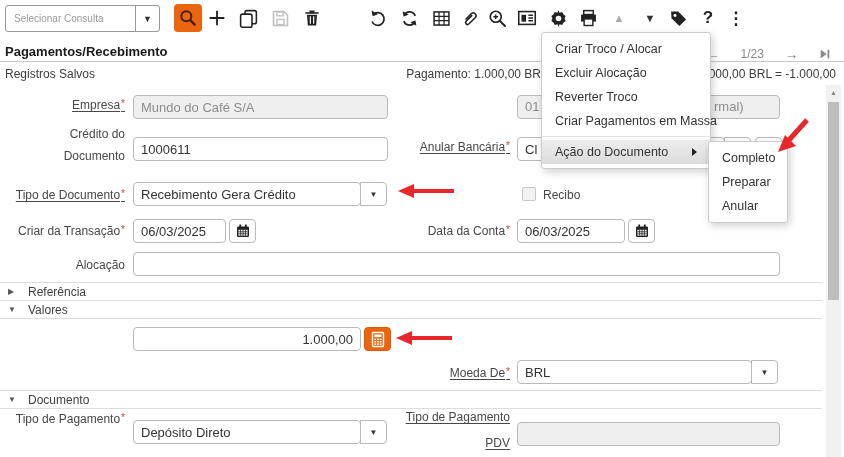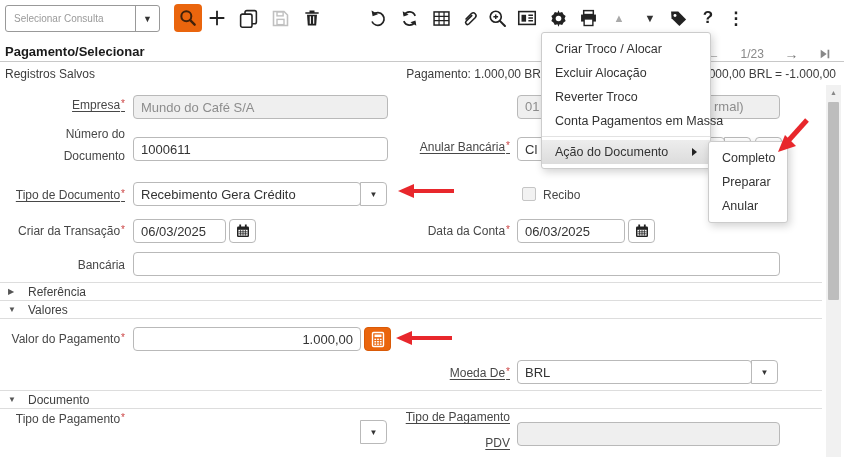"Pagamento/Selecionar" div.abs { text: Pagamento/Selecionar -> Pagamentos/Recebimento }
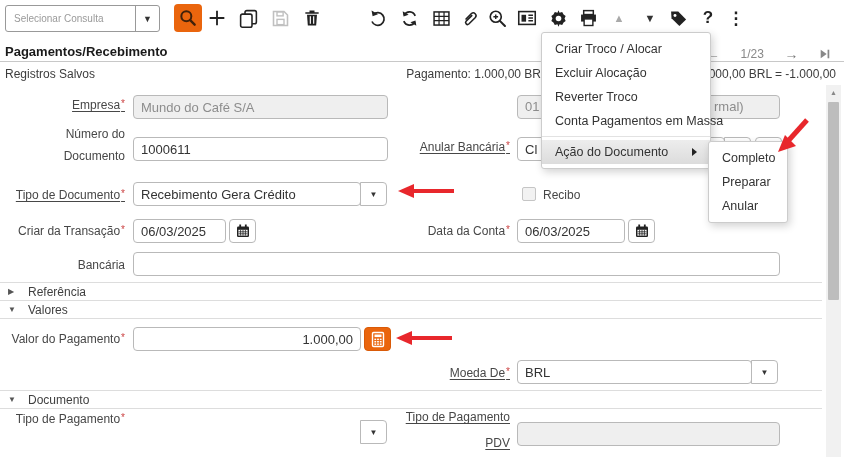"Conta Pagamentos em Massa" div.menu-item { text: Conta -> Criar }
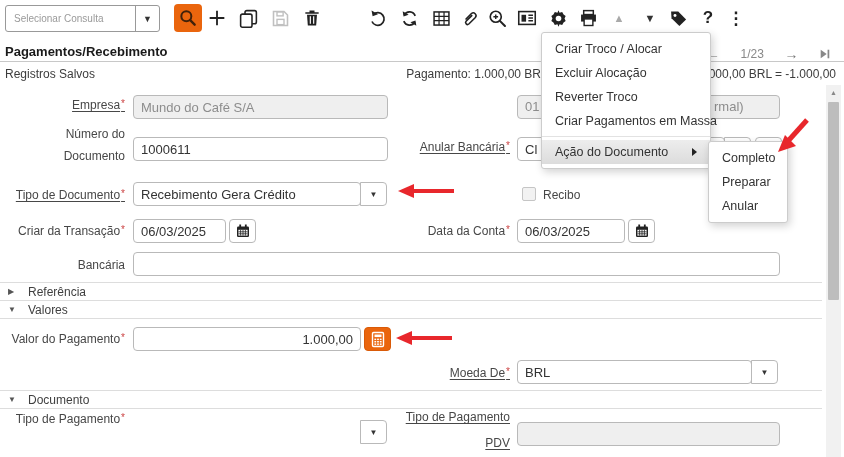"Número do" div { text: Número -> Crédito }
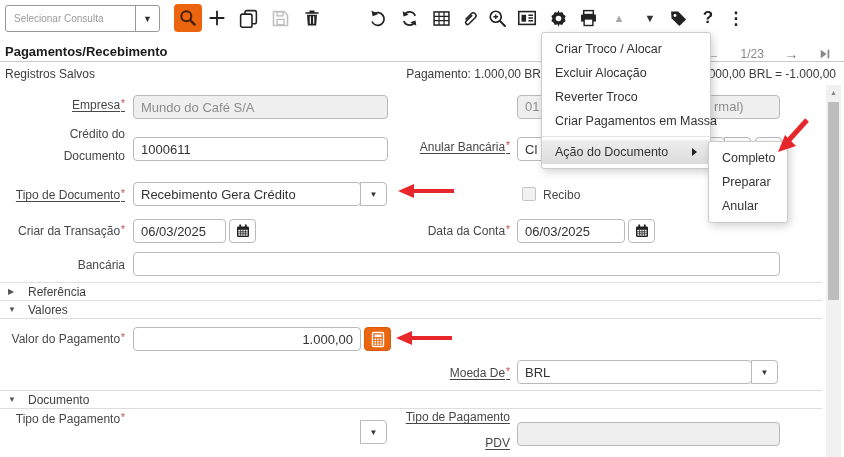"Bancária" div.abs { text: Bancária -> Alocação }
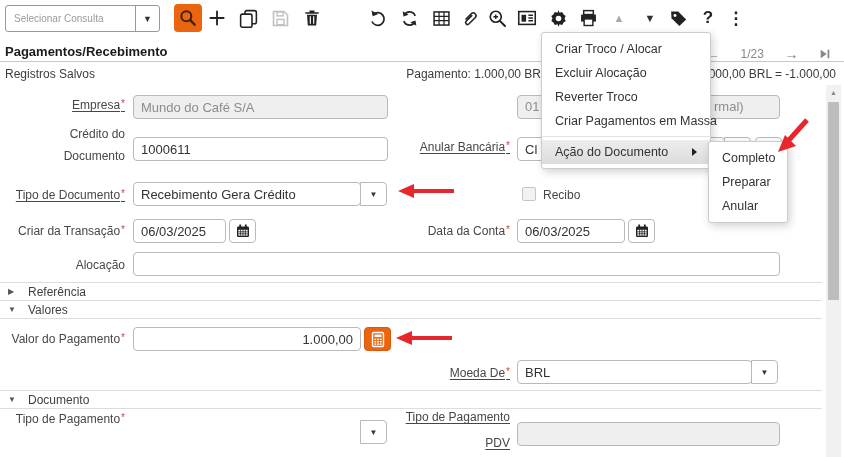"Valor do Pagamento*" div.abs { html: <div><span>Valor do Pagamento</span><span>*</span></div> -> none }
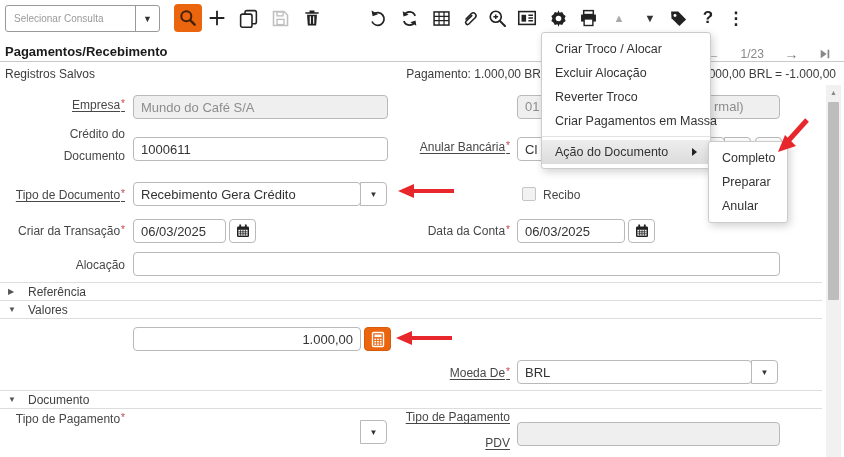"Depósito Direto" input.inp { html: none -> <input> }
